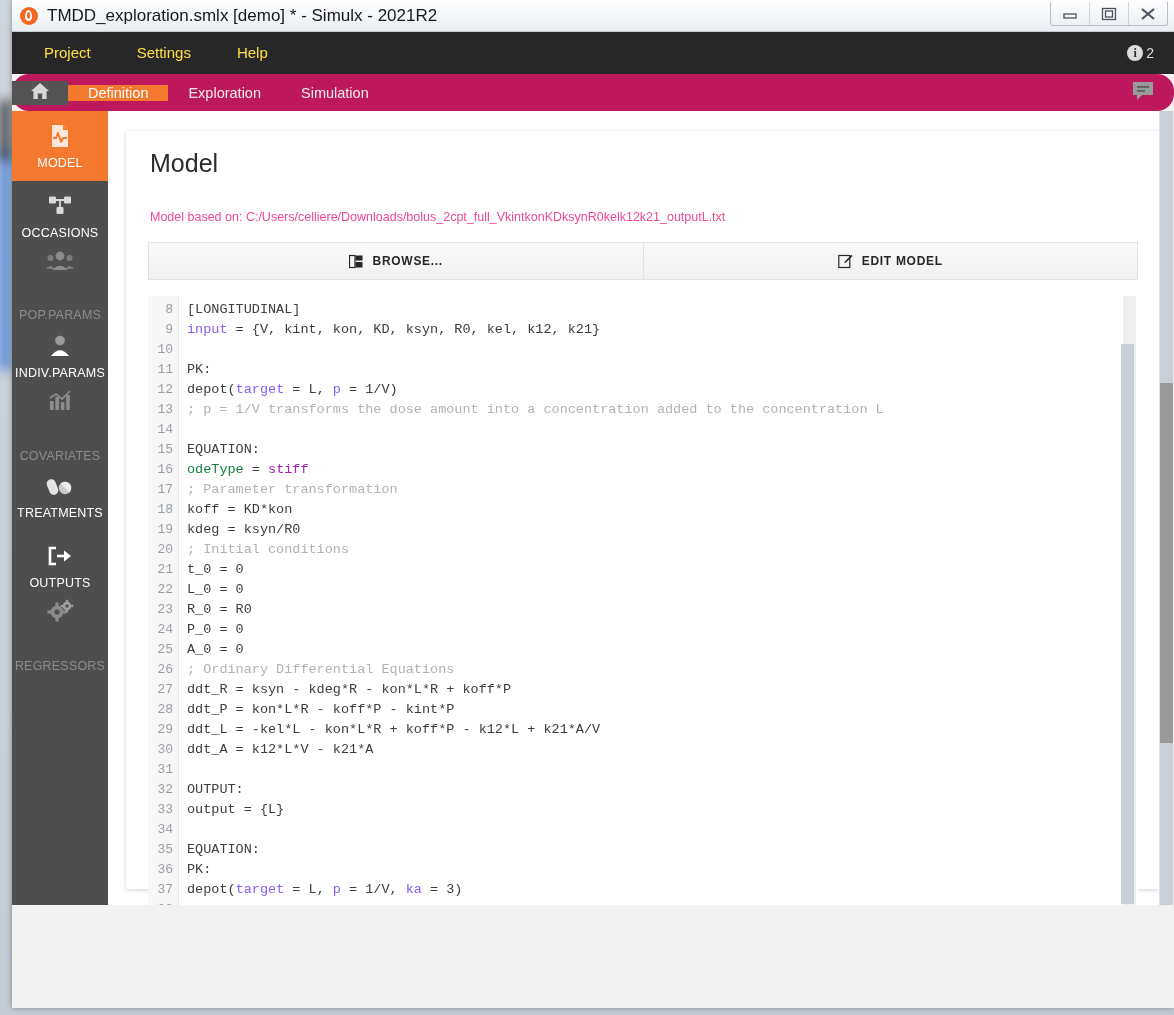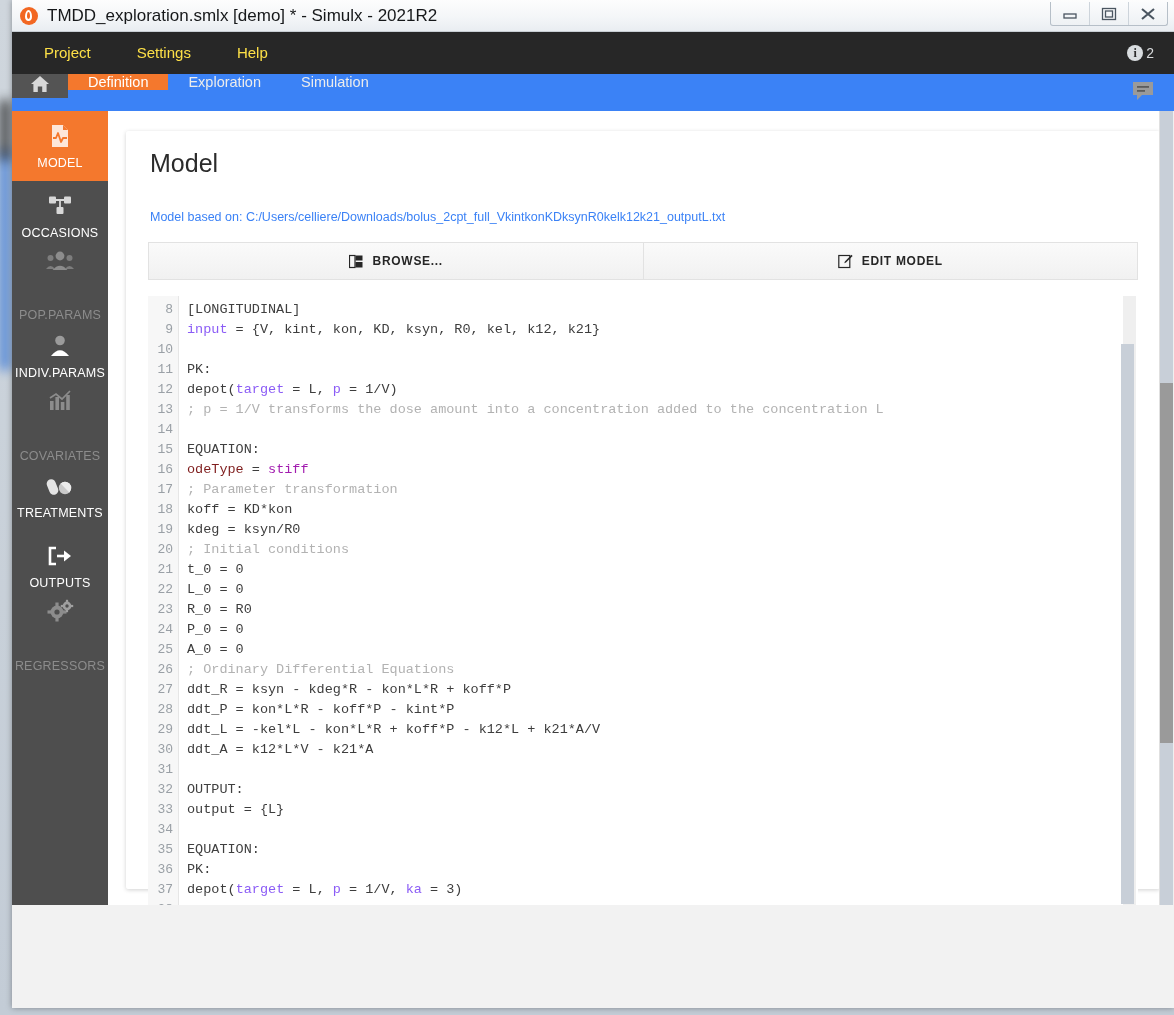"Definition" #tab-strip { align-items: flex-start -> center; background: #3b82f6 -> #be185d; border-radius: none -> 17px }
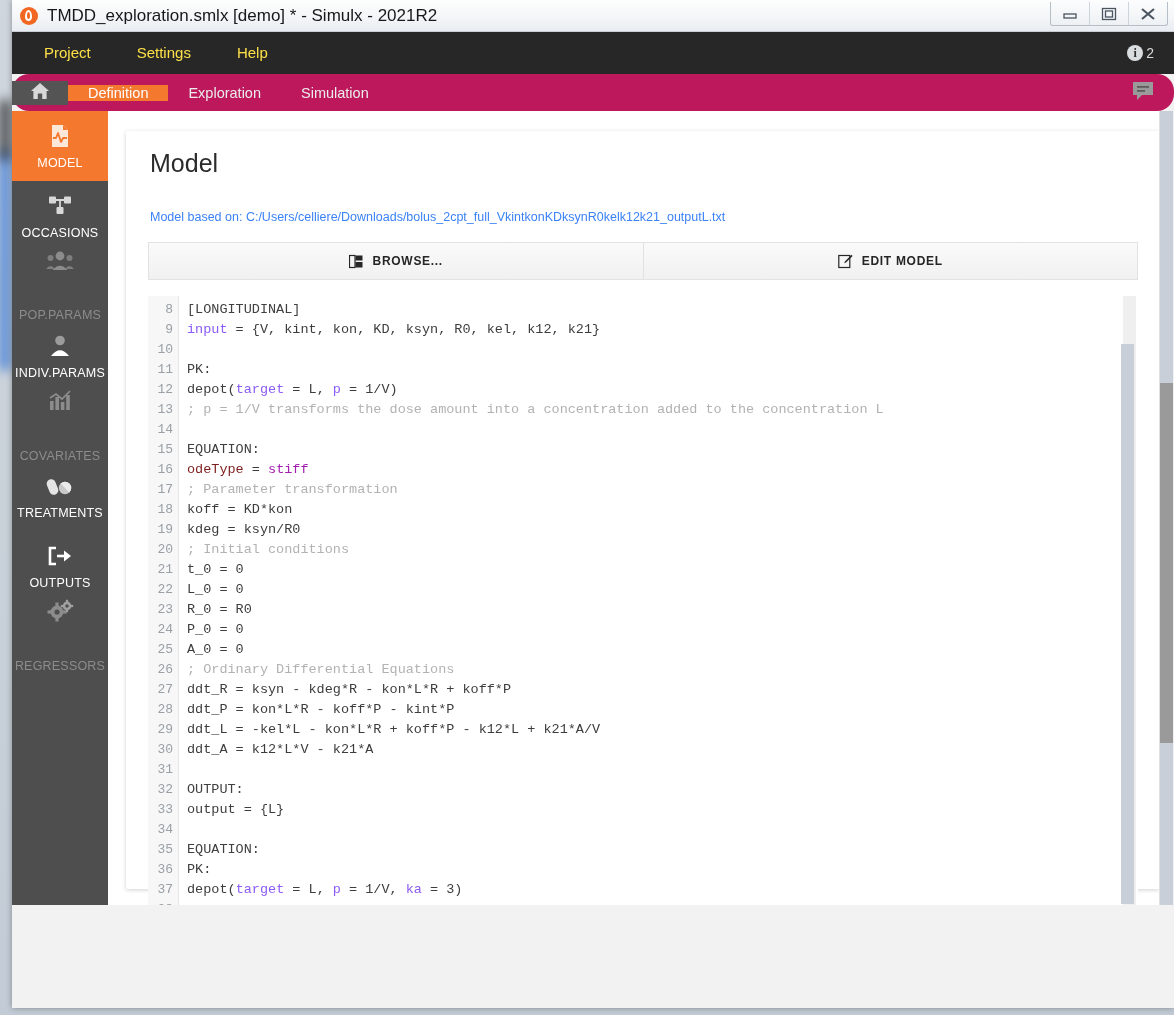"Model based on:" #model-path { color: #3b82f6 -> #ec4899 }
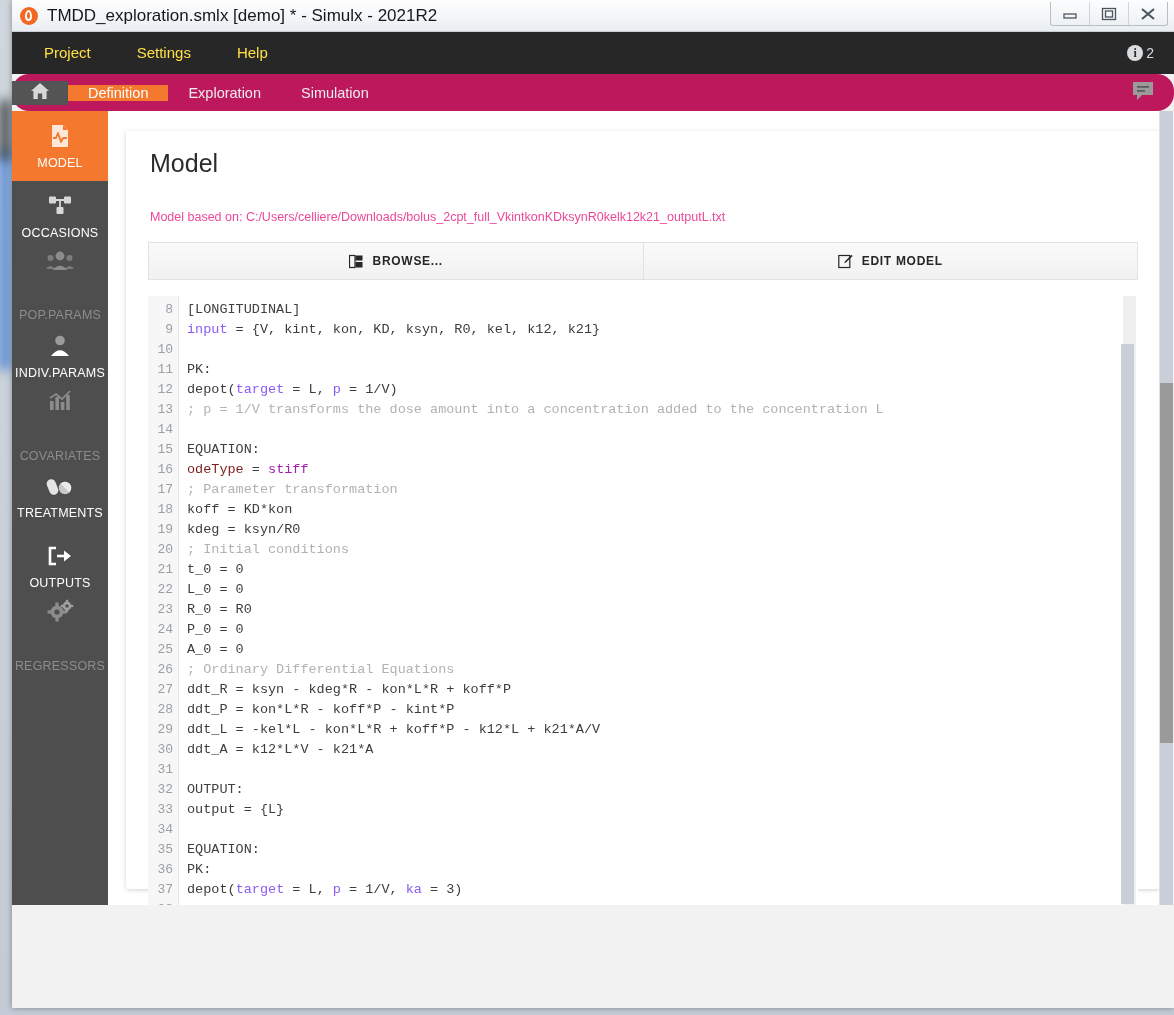"odeType" .tok-var { color: #7f1d1d -> #15803d }
